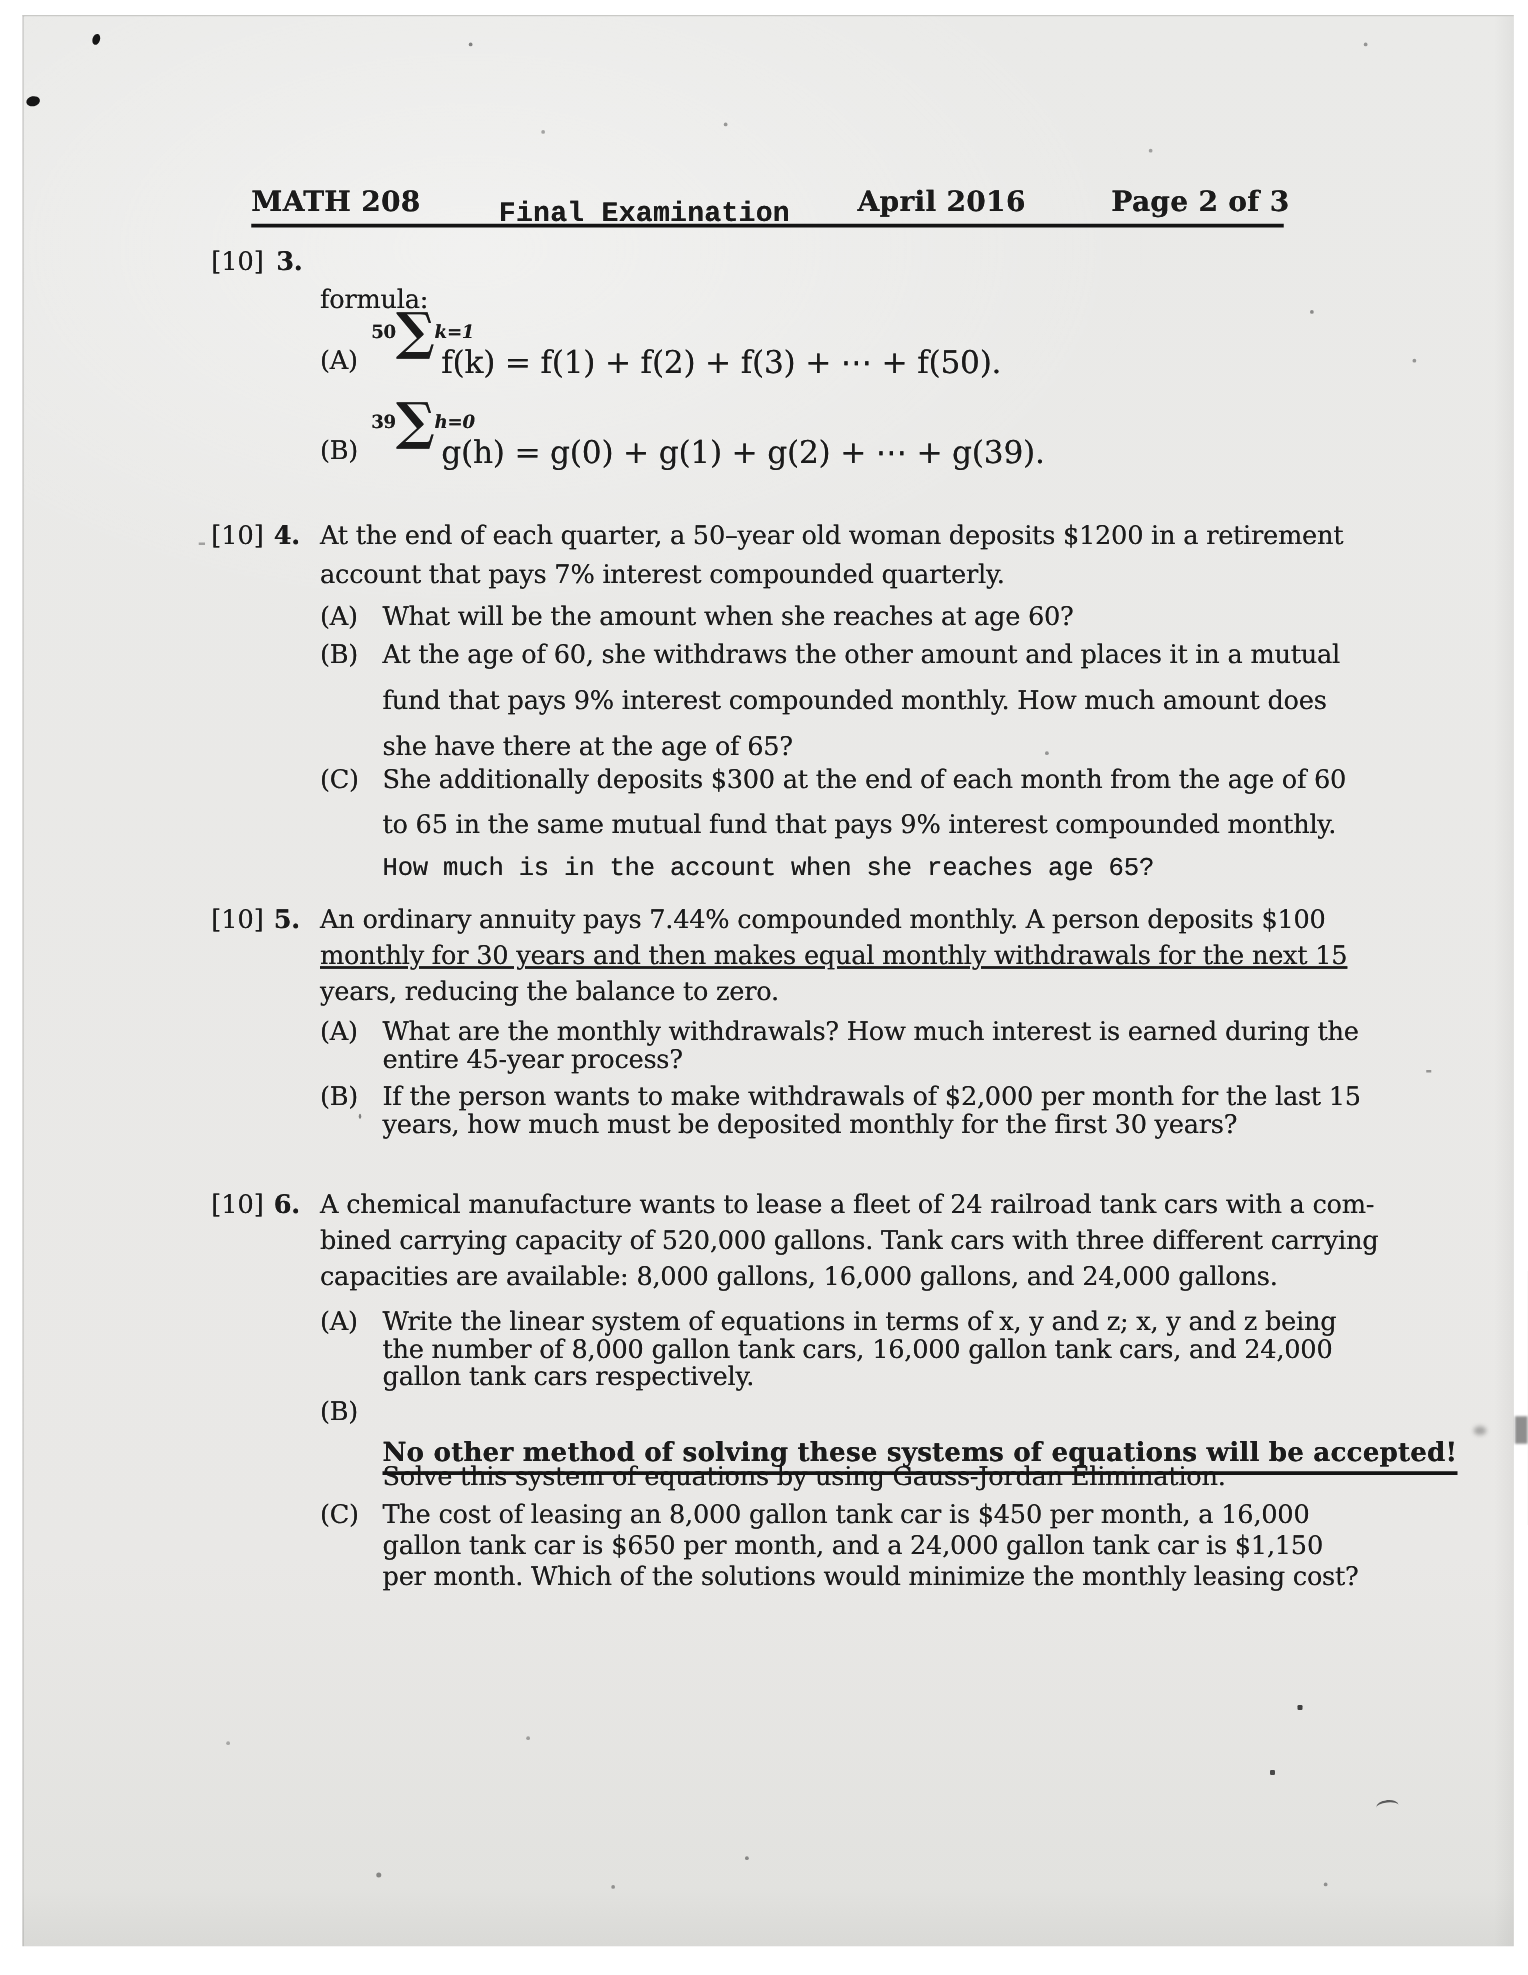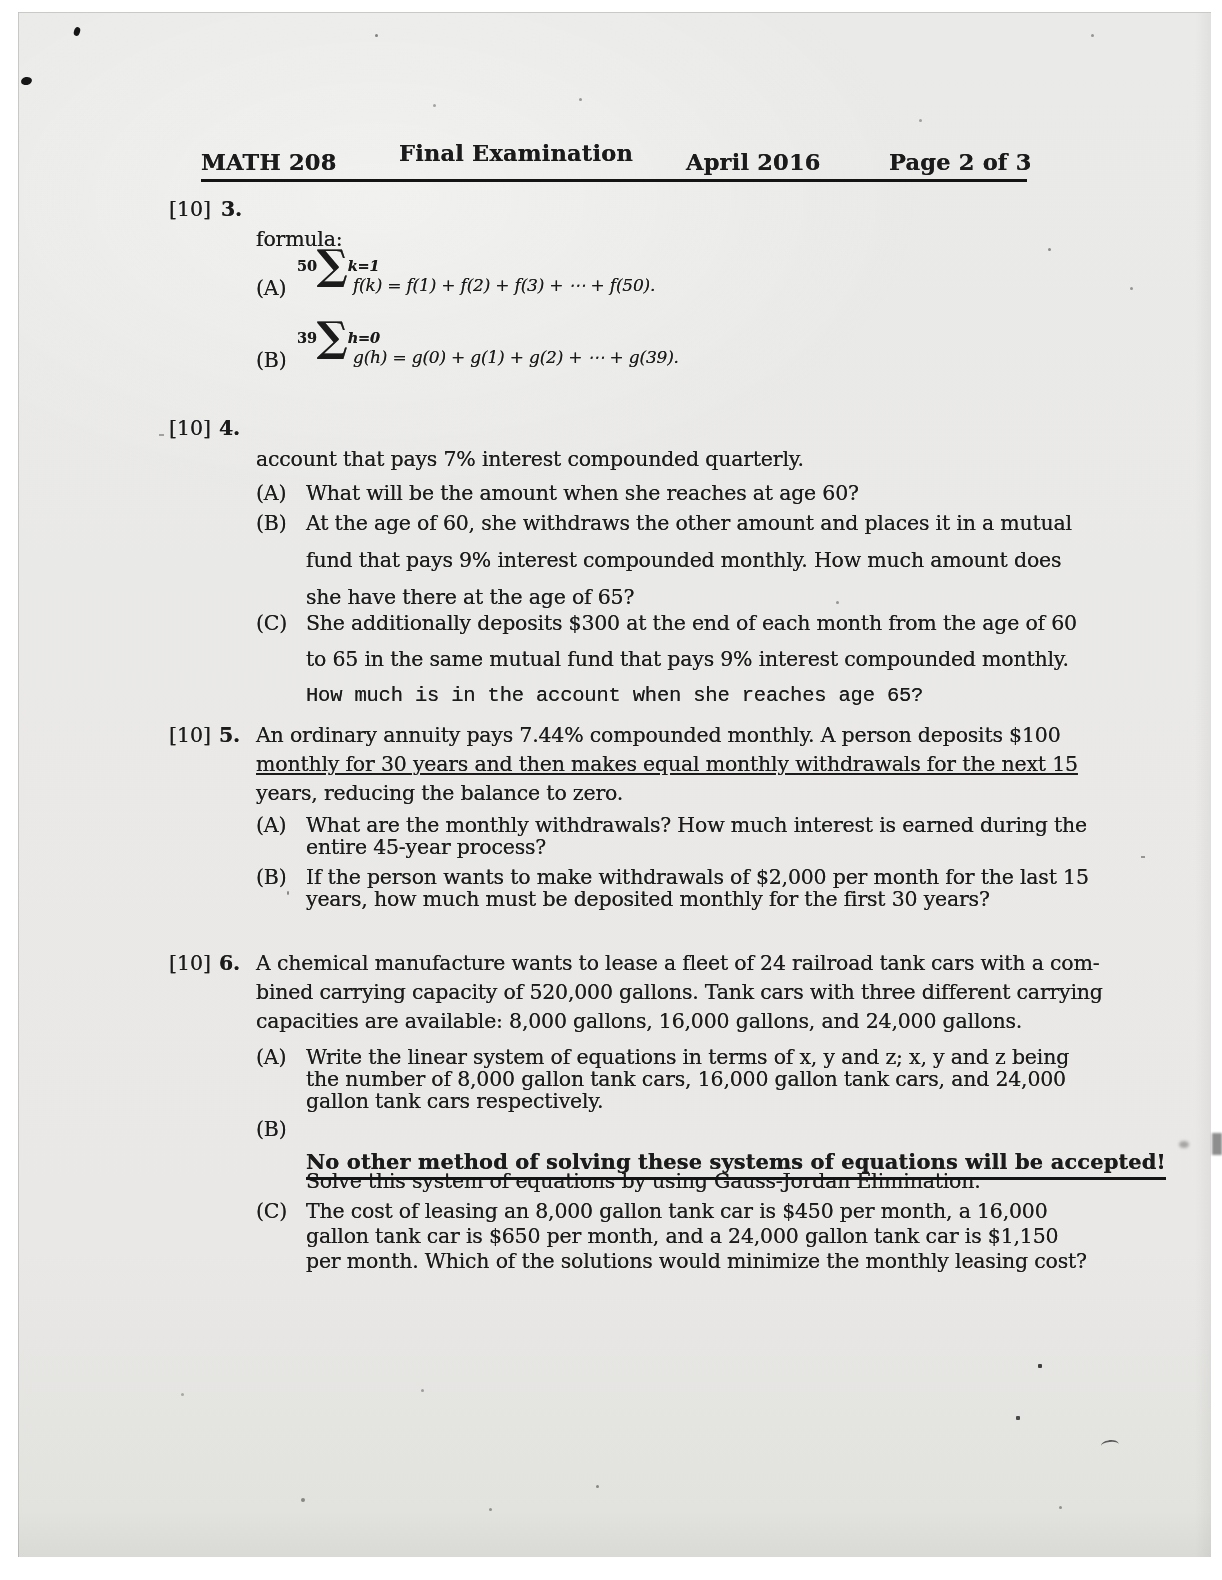"Final Examination" span.hdr-item { font-family: none -> Liberation Mono, monospace; top: 127px -> 145px }
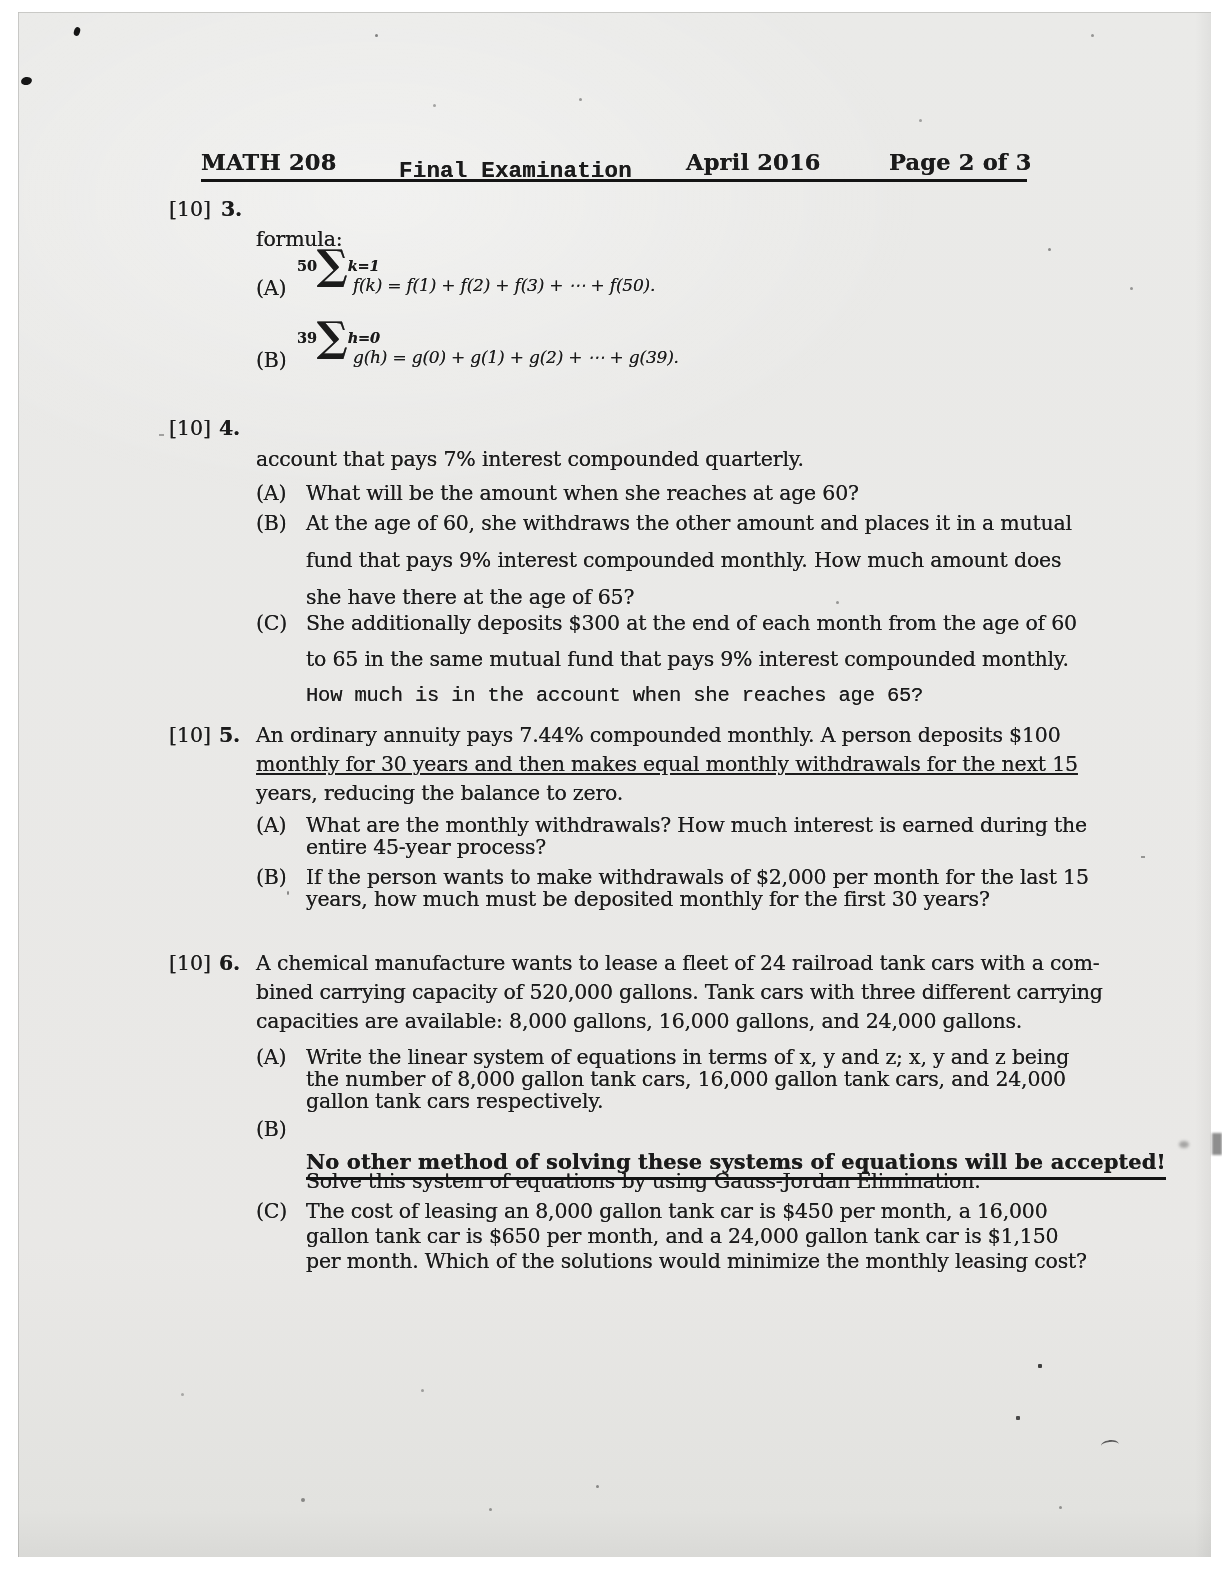"f(k) = f(1) + f(2)" .expr { font-size: 17px -> 25px; font-style: italic -> none }
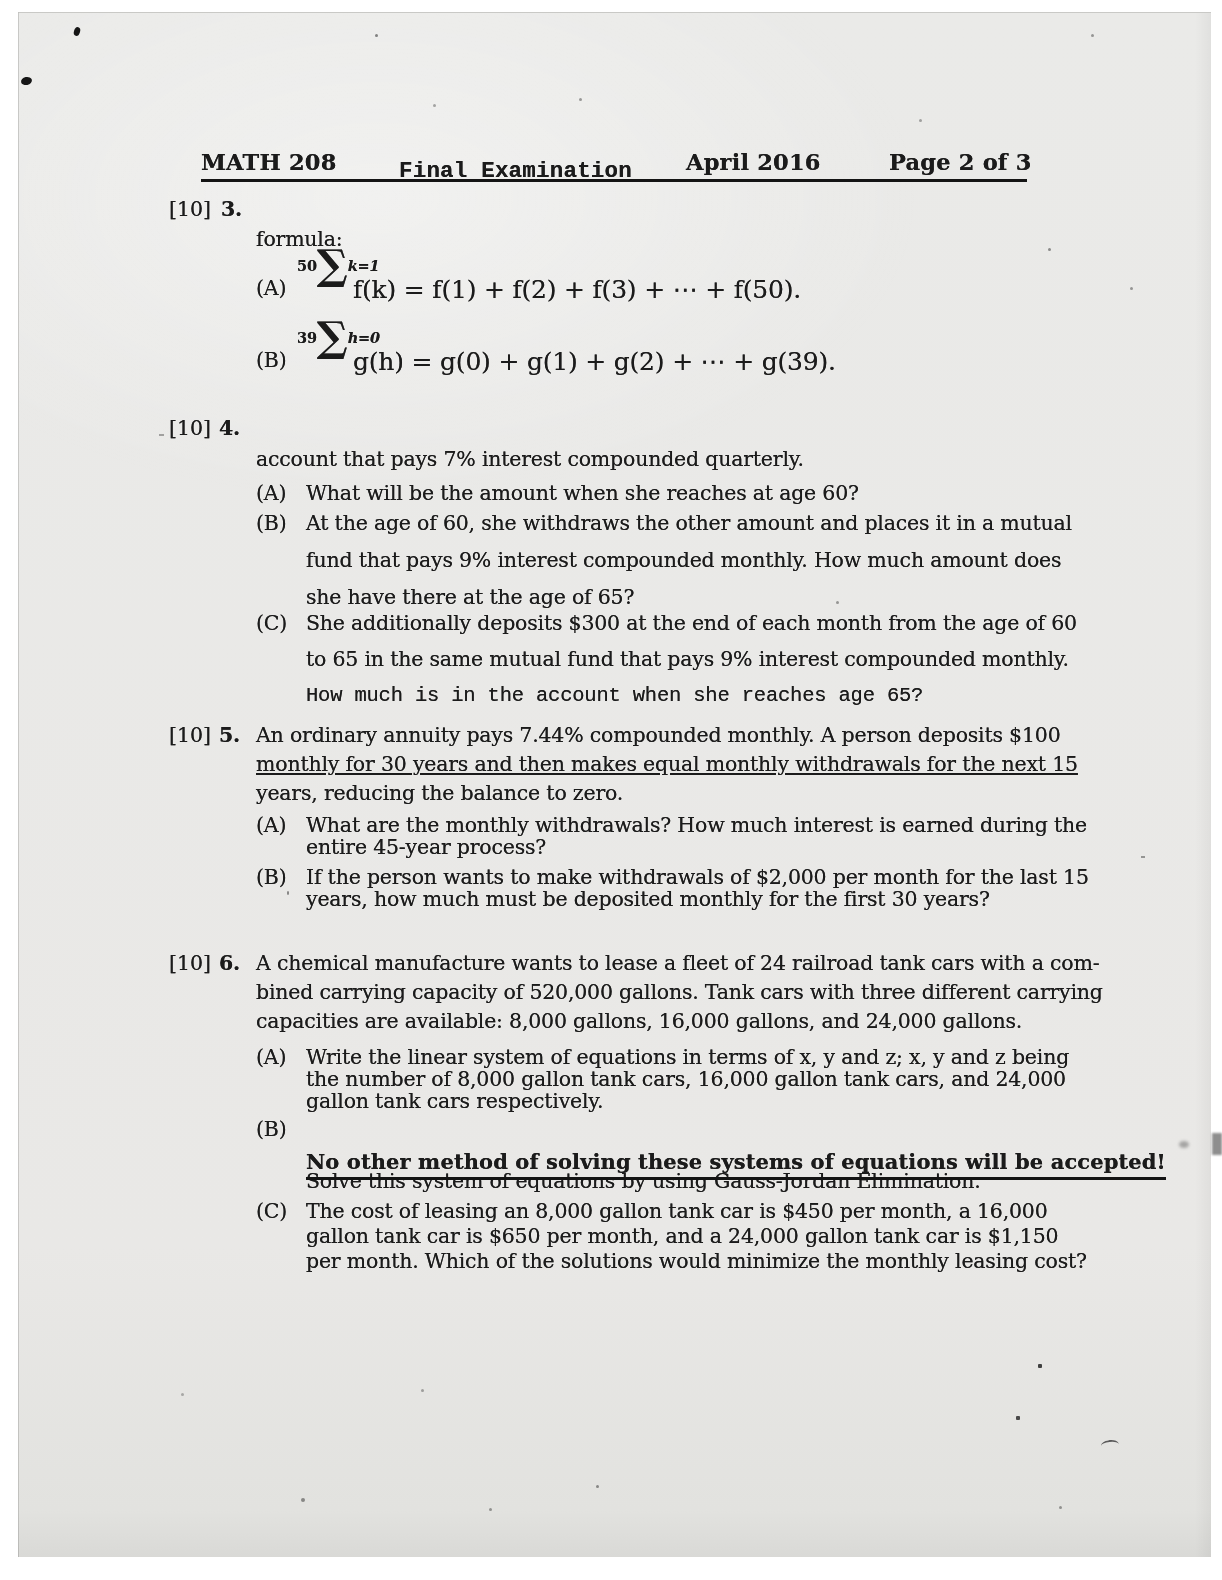"At the end of each" div.ln { html: none -> <div>At the end of each quarter, a 50–year old woman deposits $1200 in a retirement</div> }
